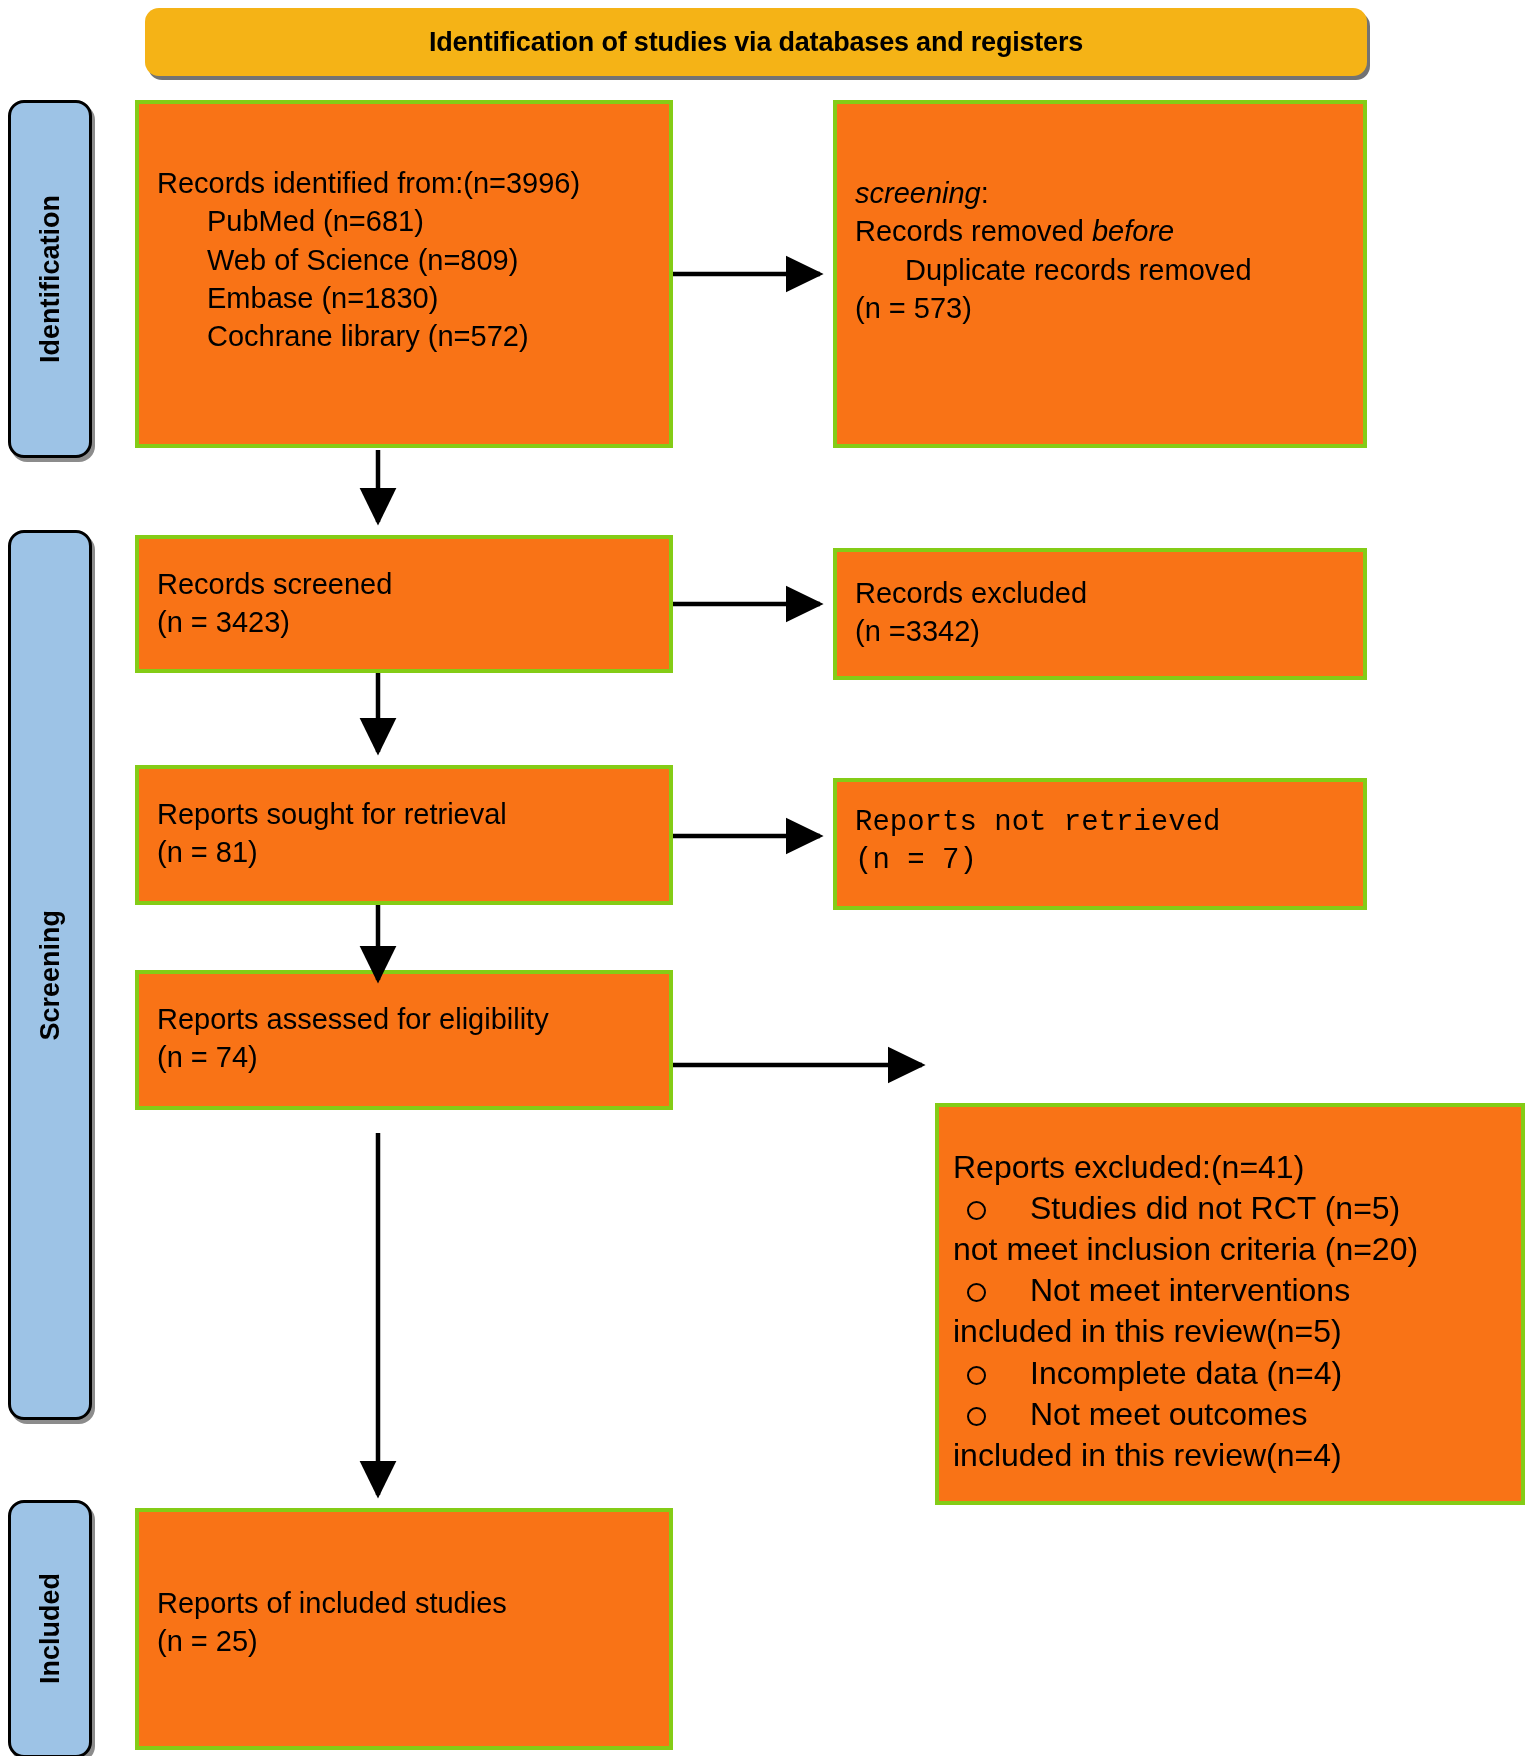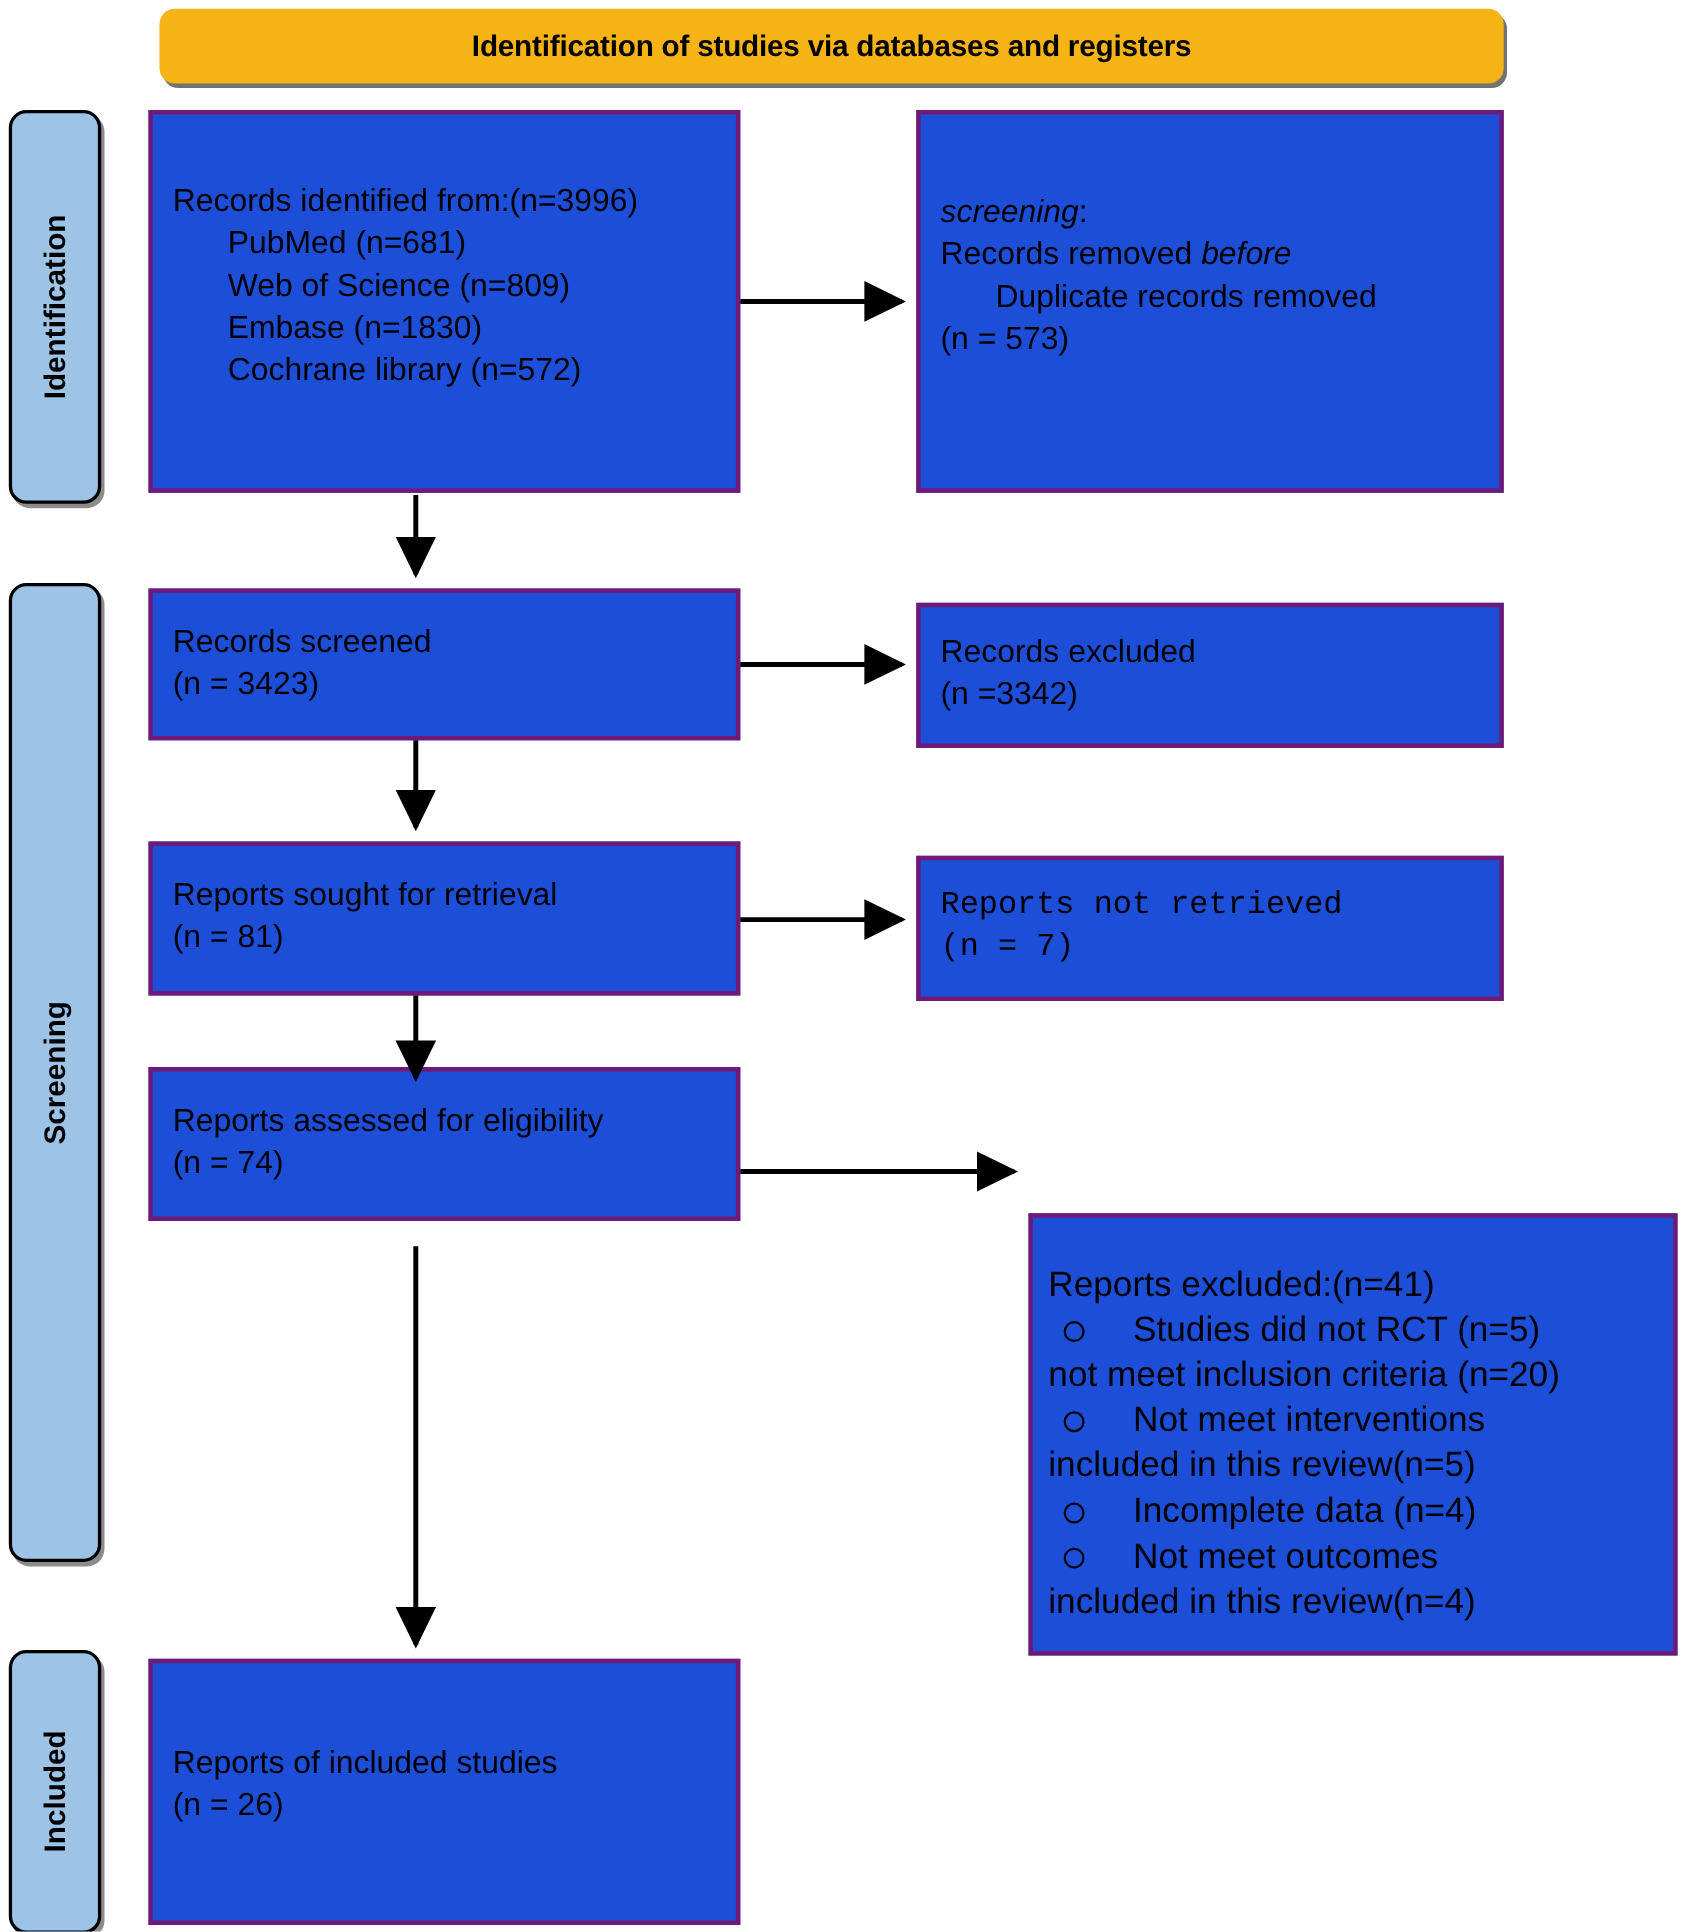"Records identified from:(n=3996)" .box { background: #1d4ed8 -> #f97316; border: 4px solid #701a75 -> 4px solid #84cc16 }
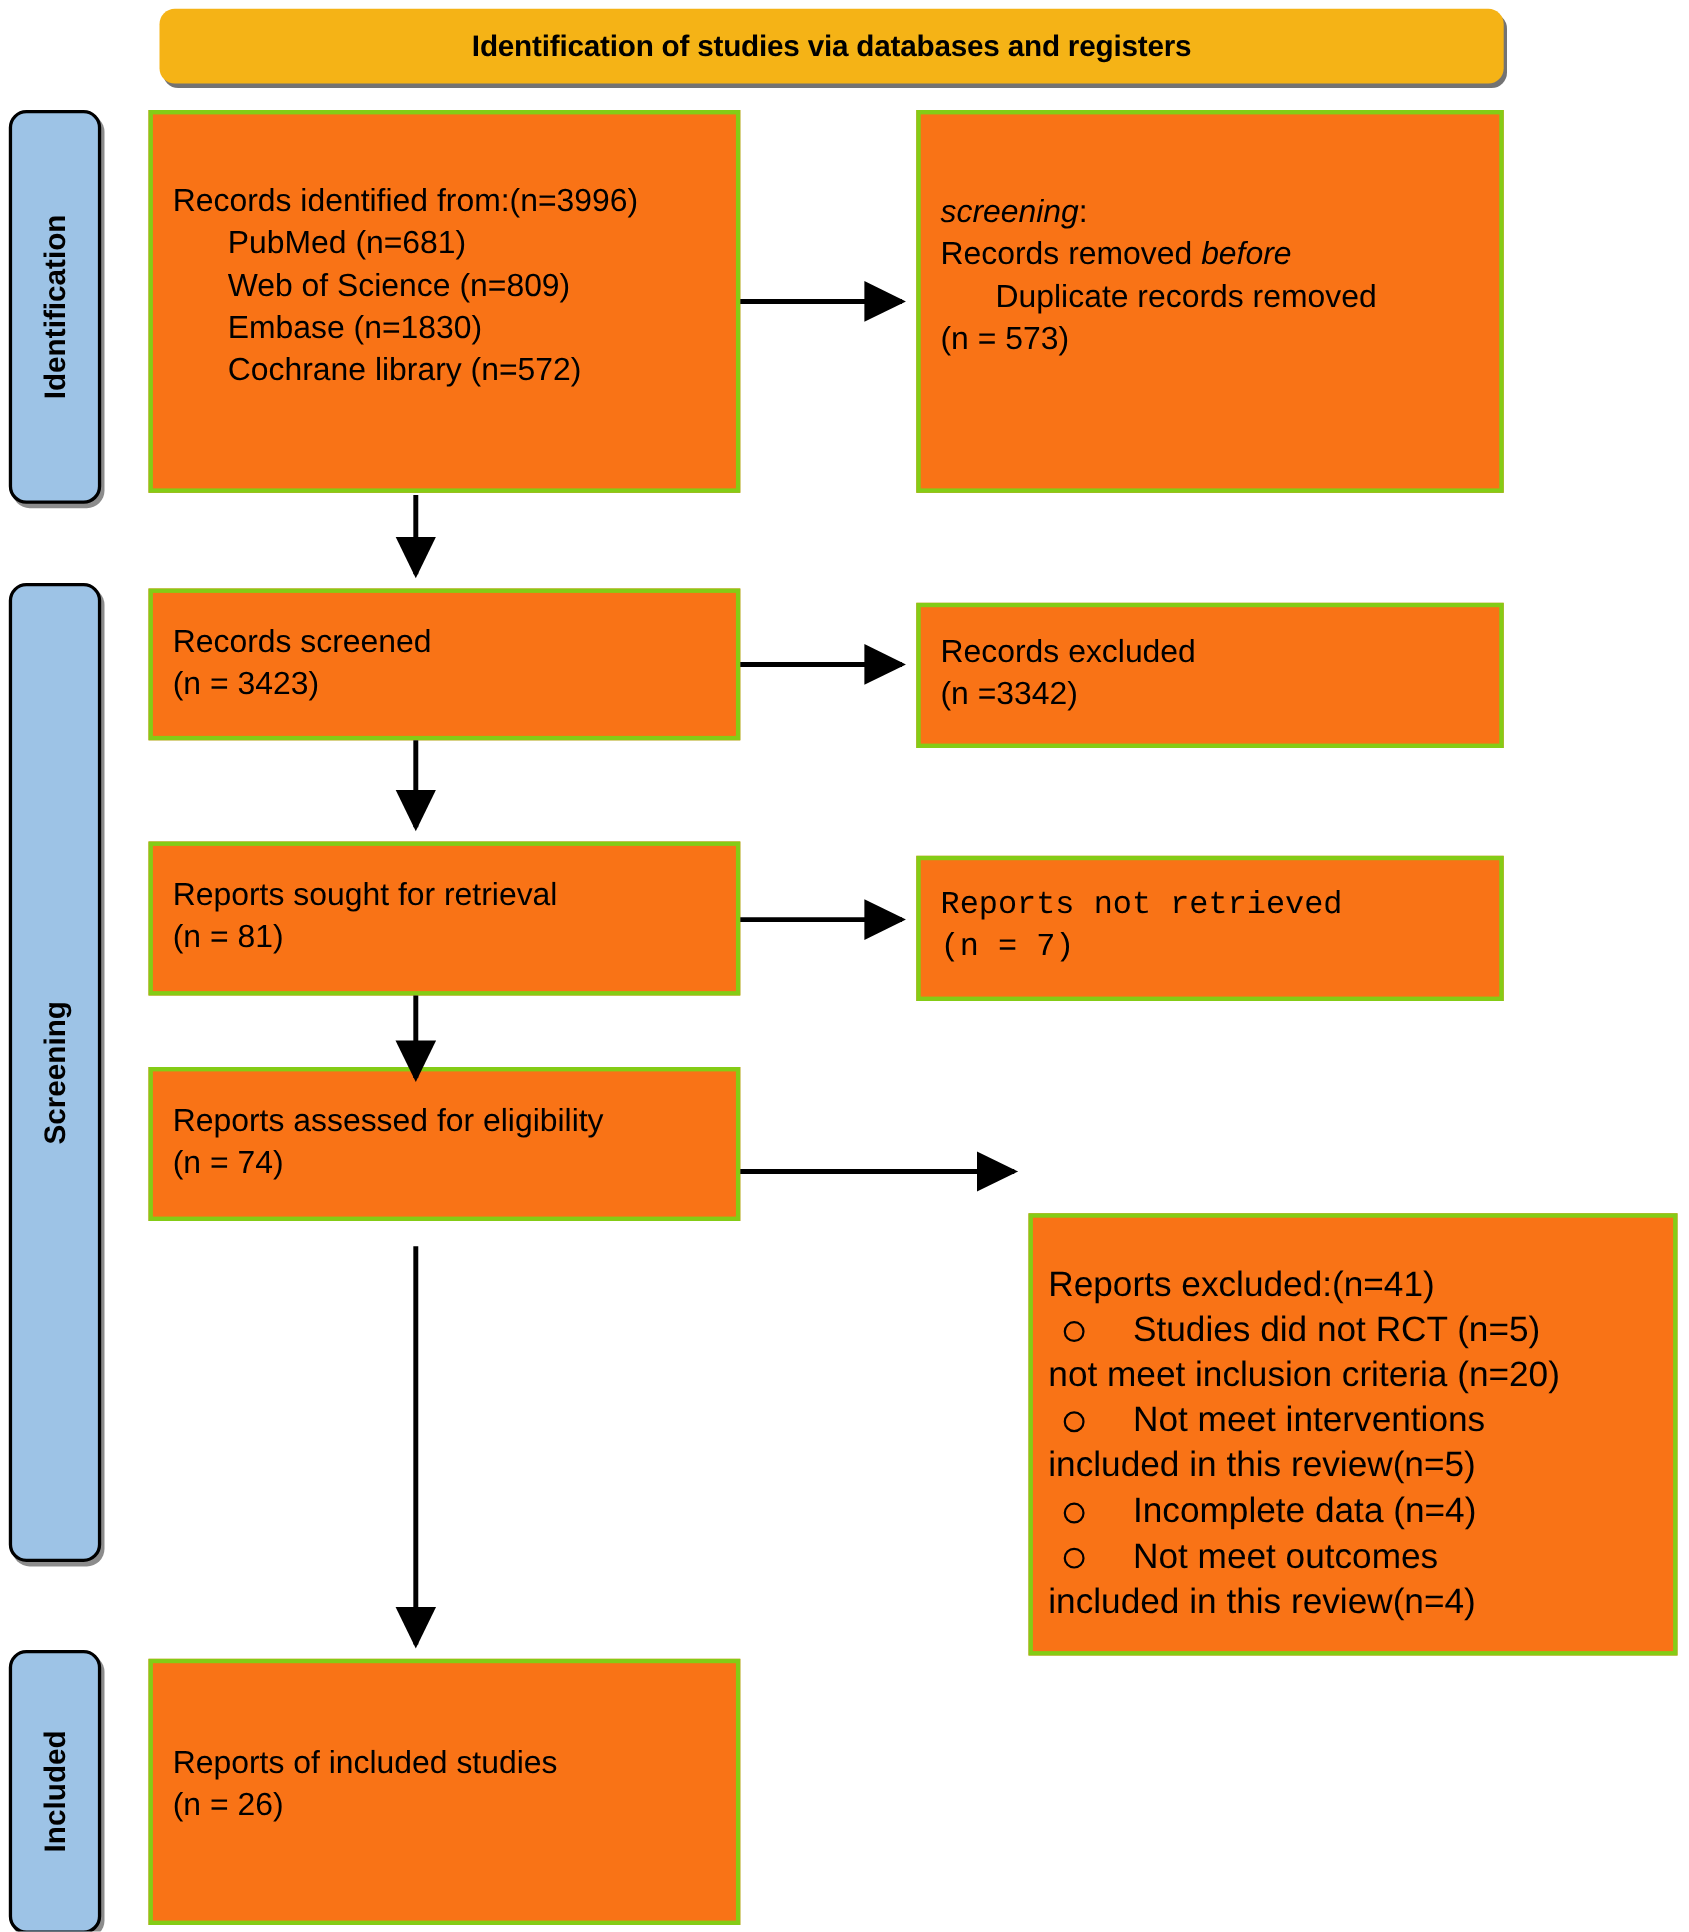"(n = 26)" div.line { text: 26 -> 25 }
